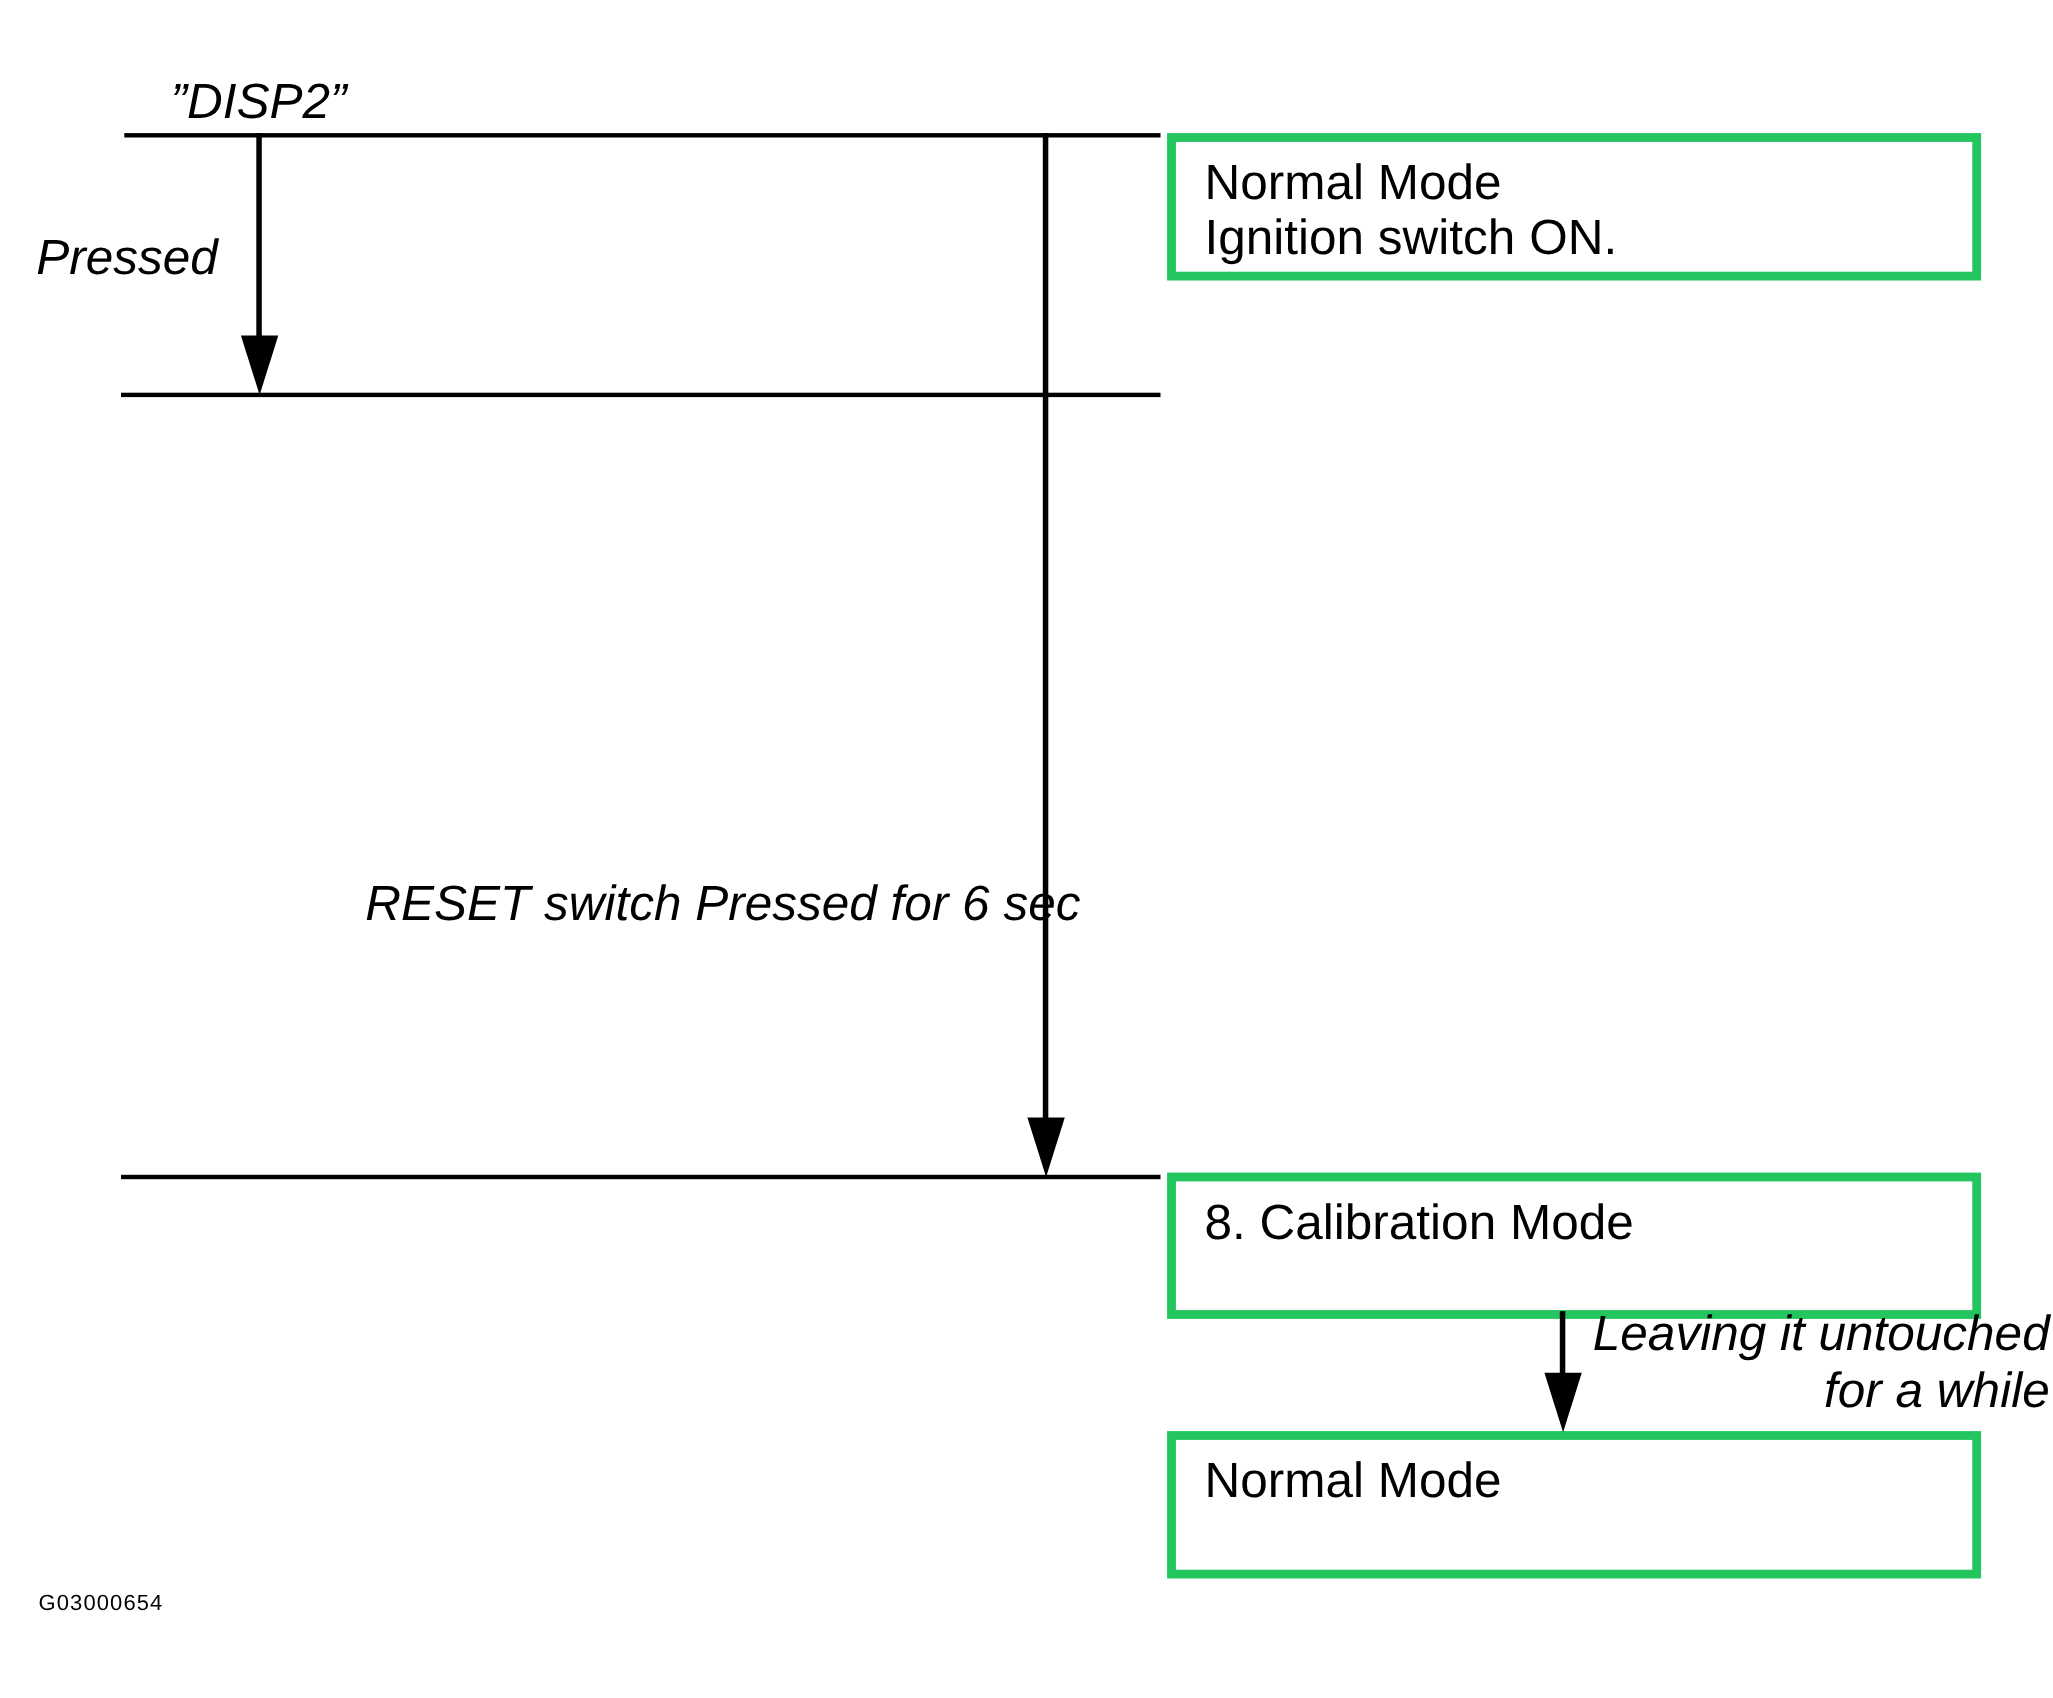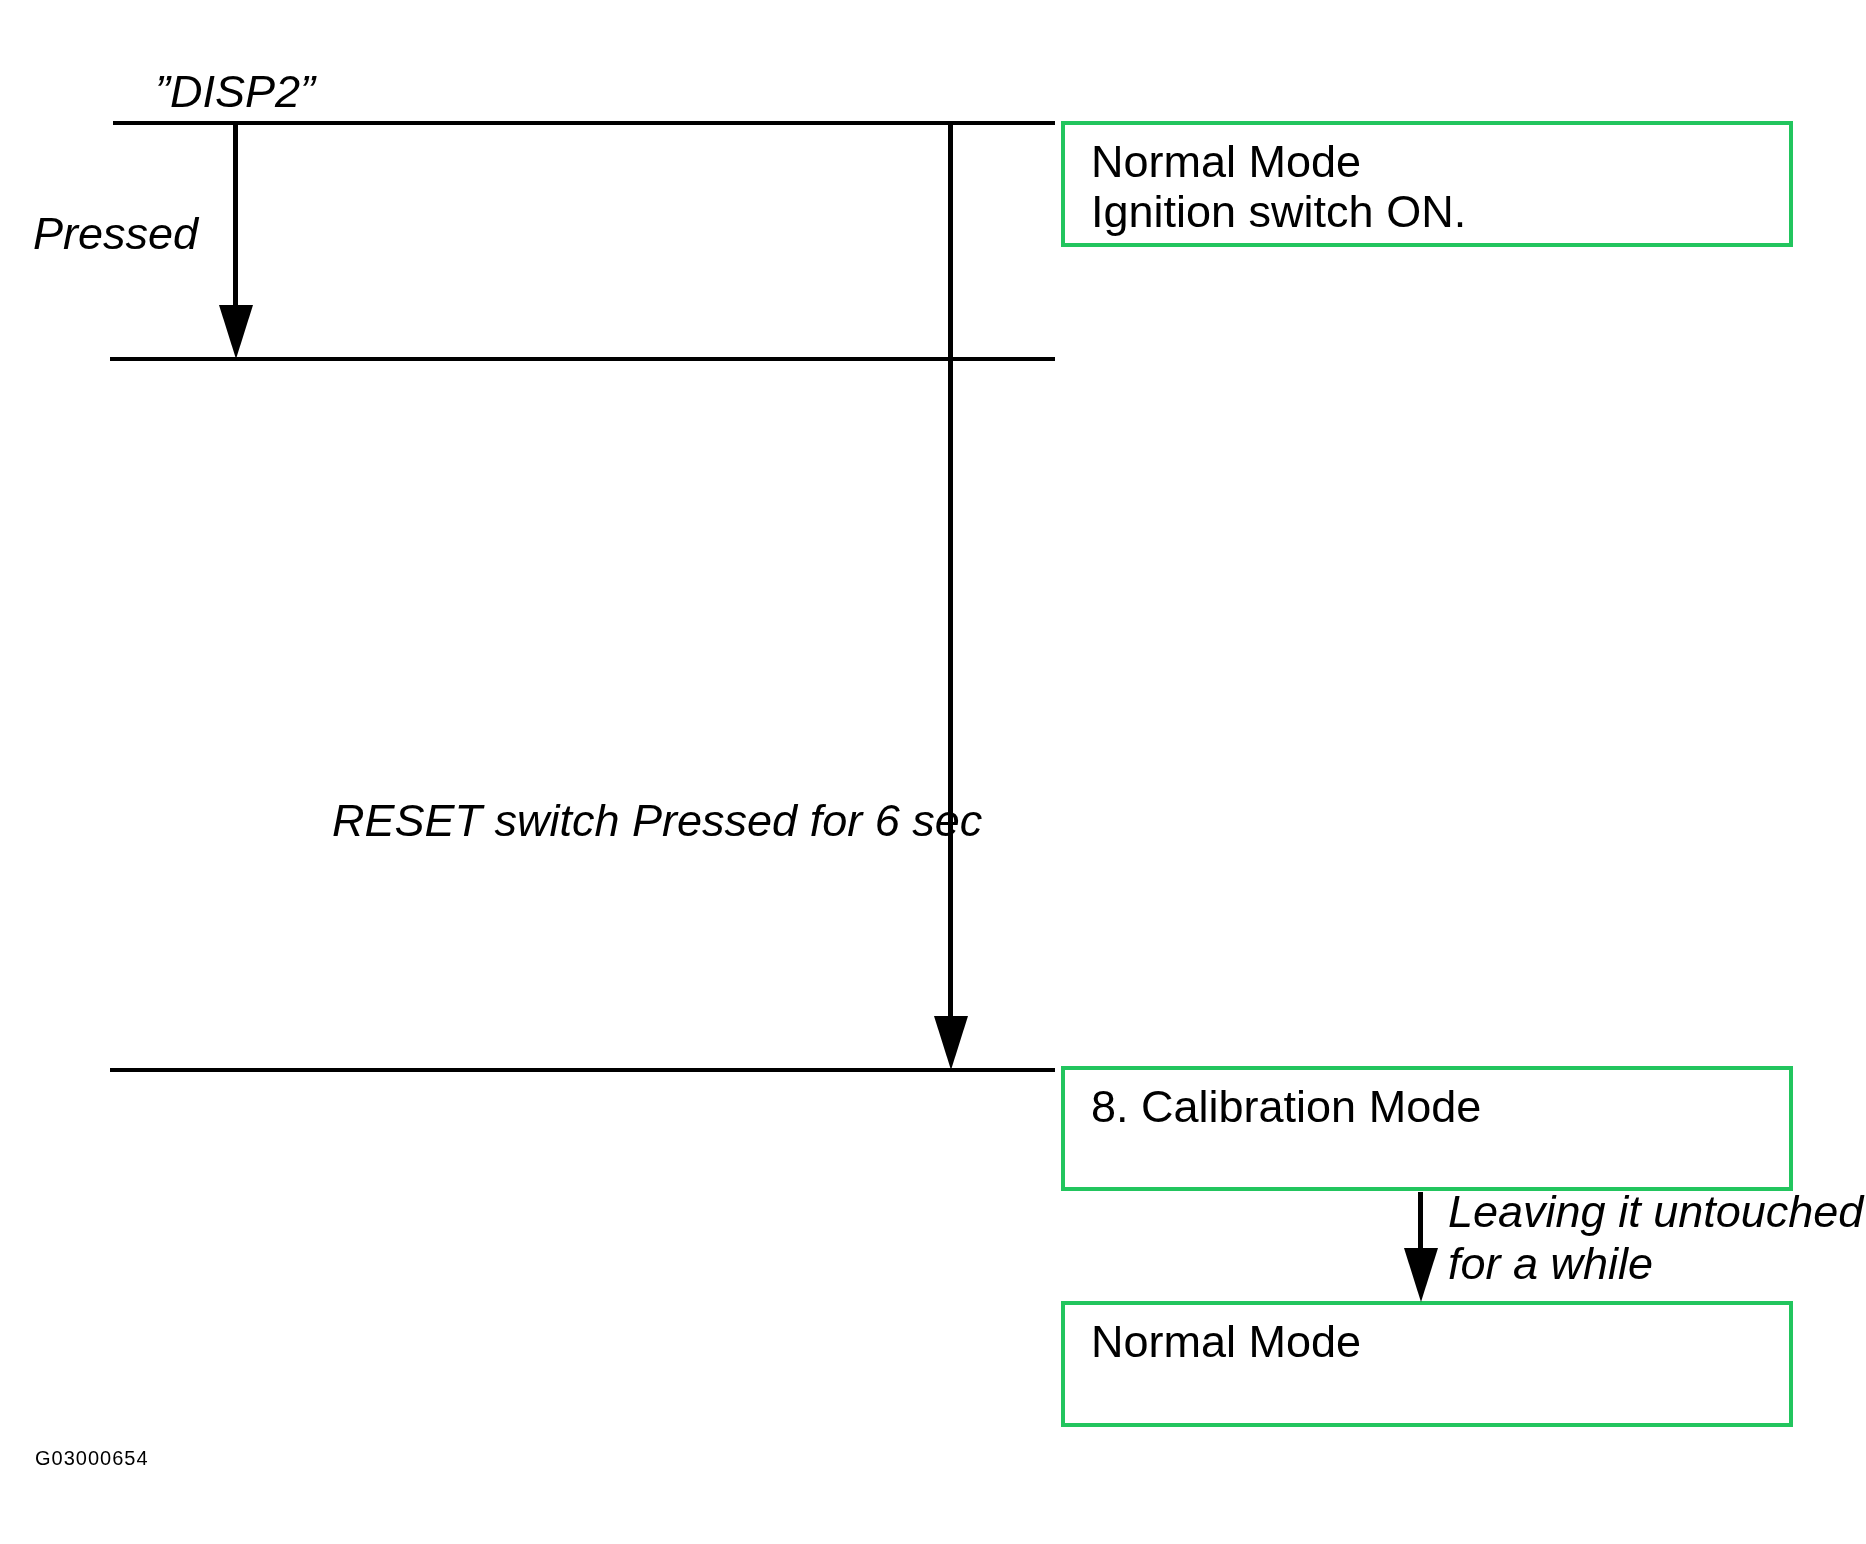"Normal Mode" .mode-box { border: 4px solid #22c55e -> 8px solid #22c55e }
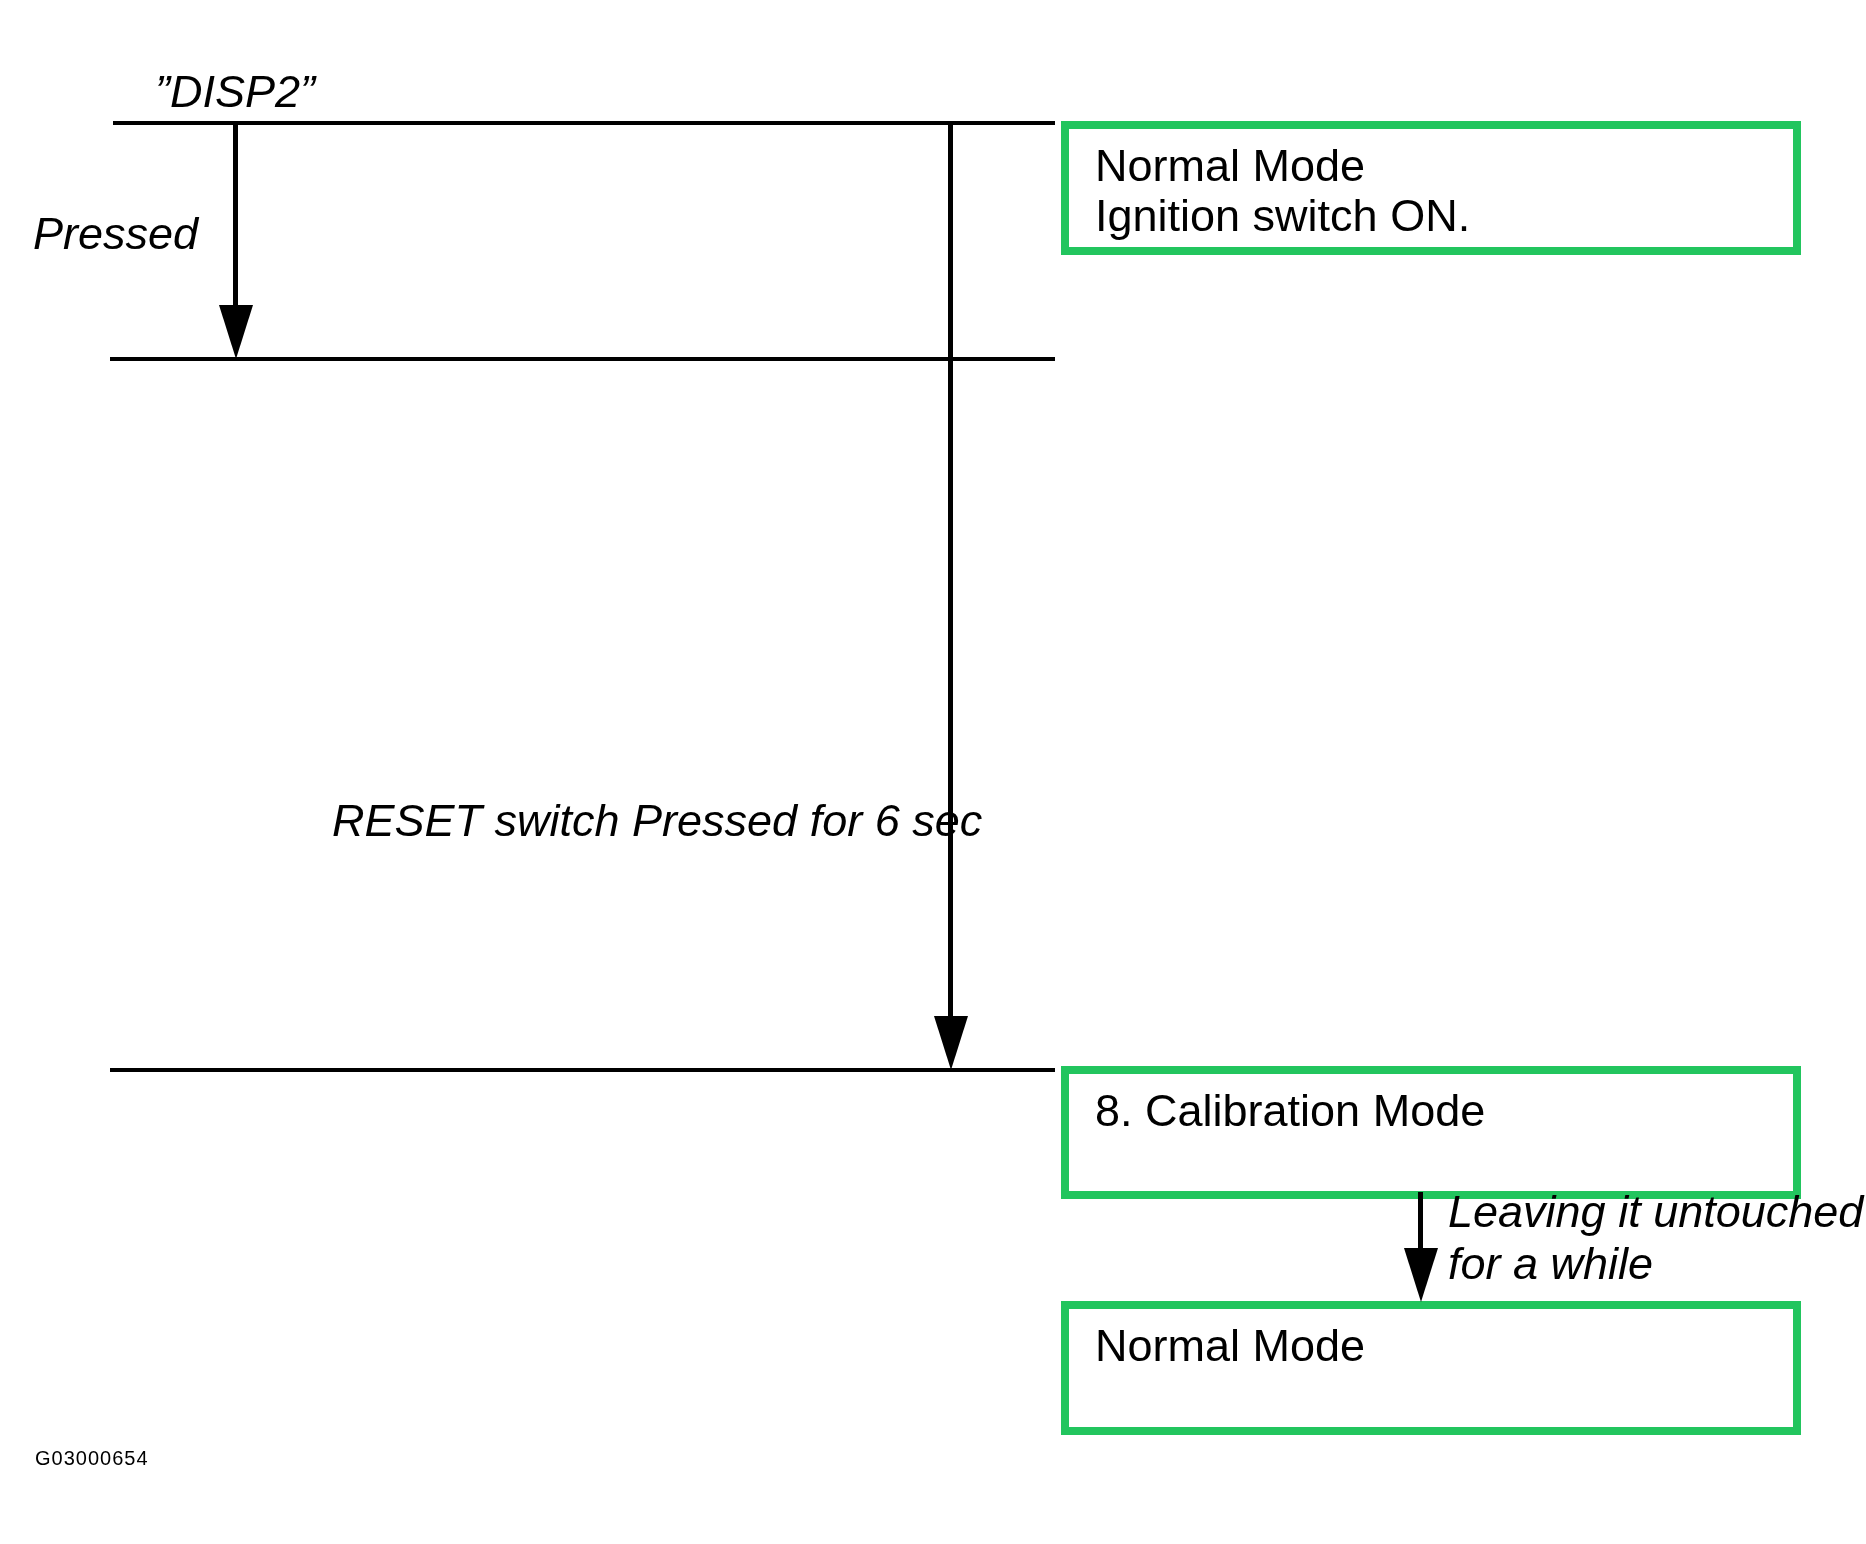"Leaving it untouched" div.label { text-align: none -> right }
